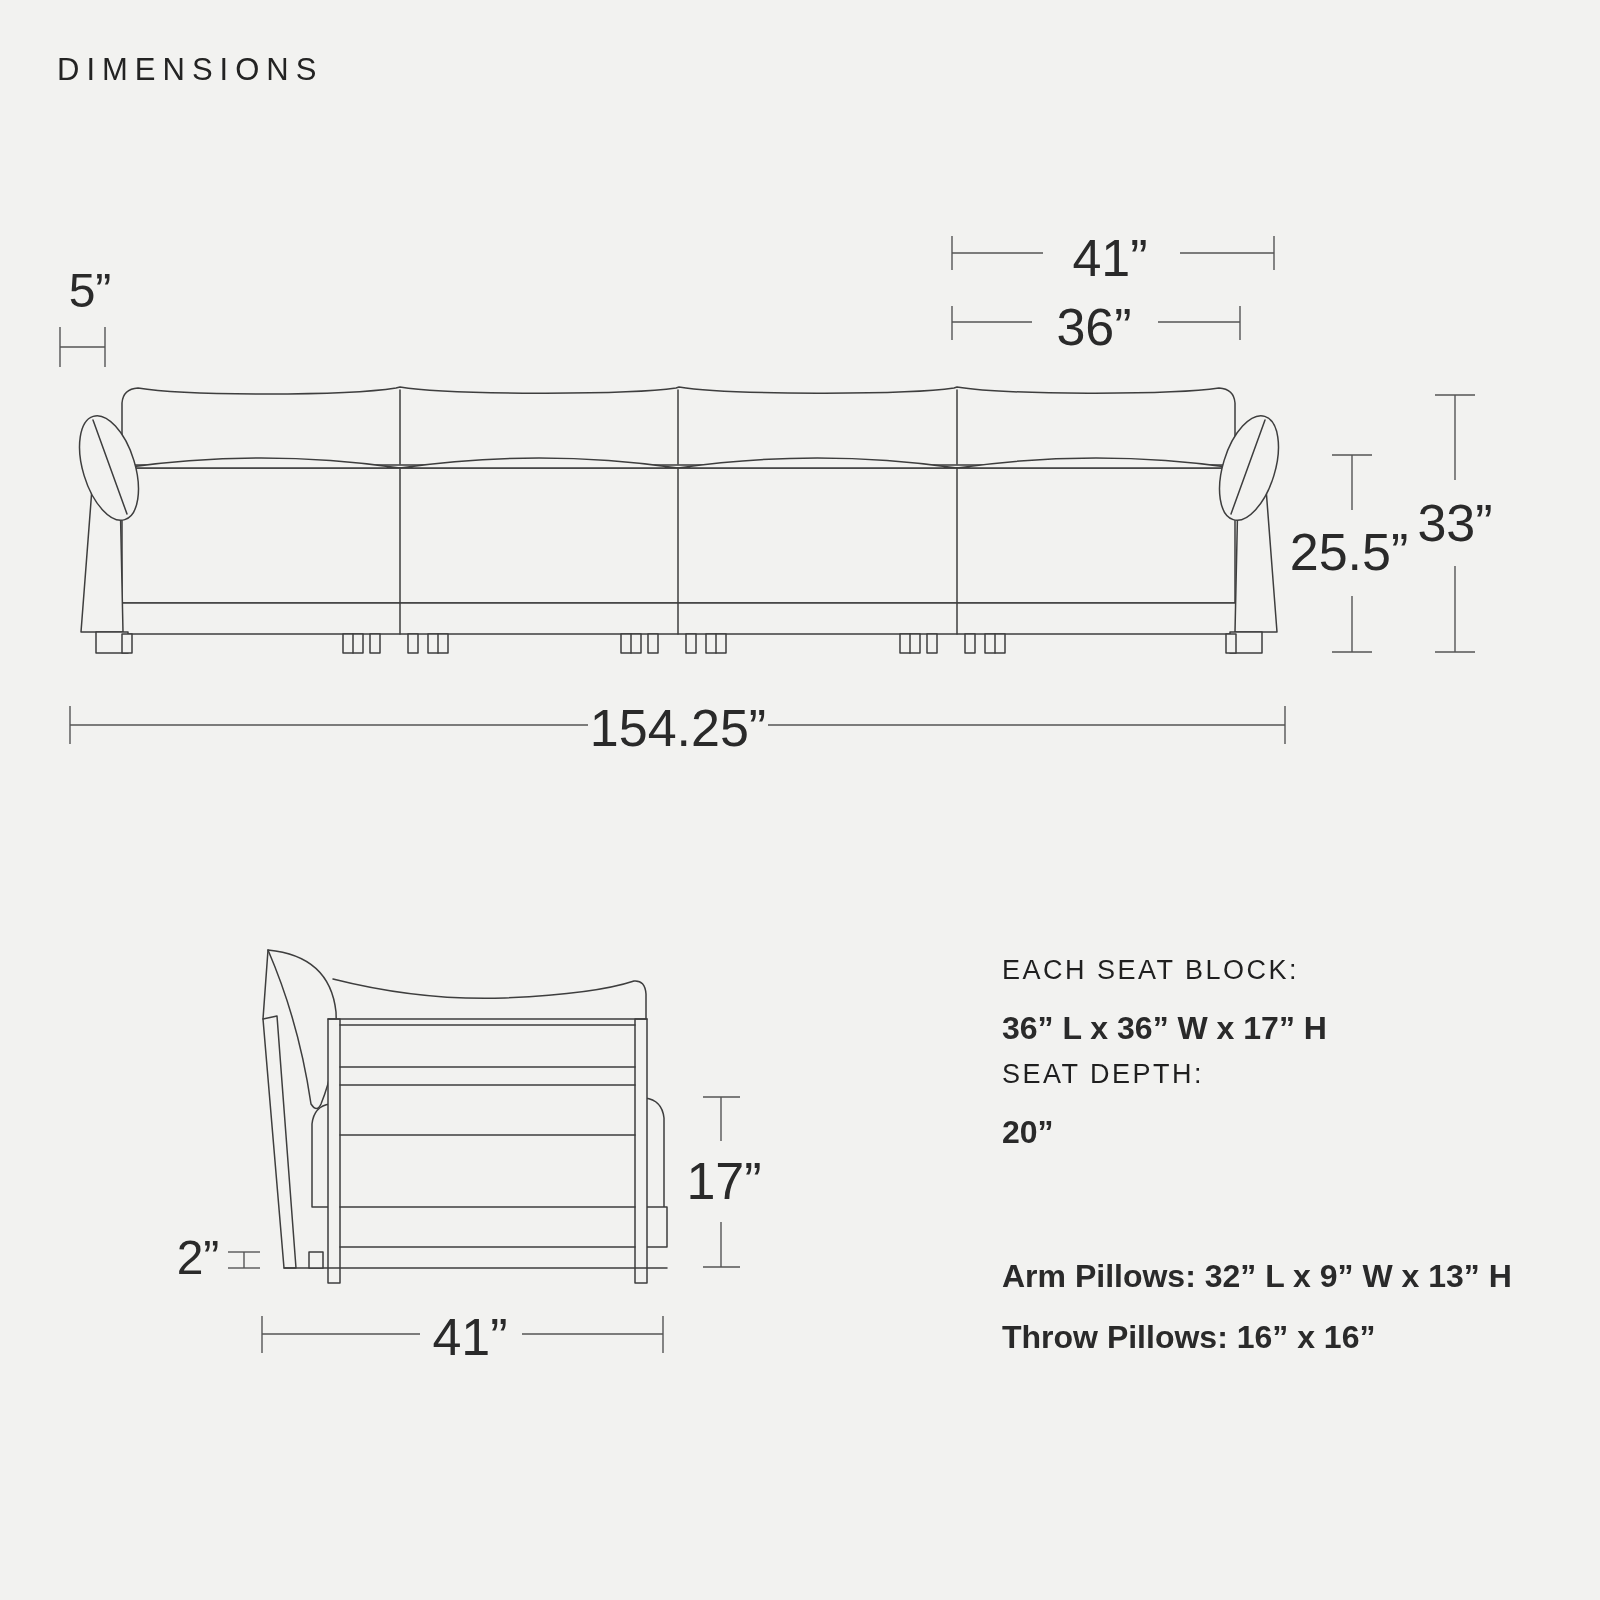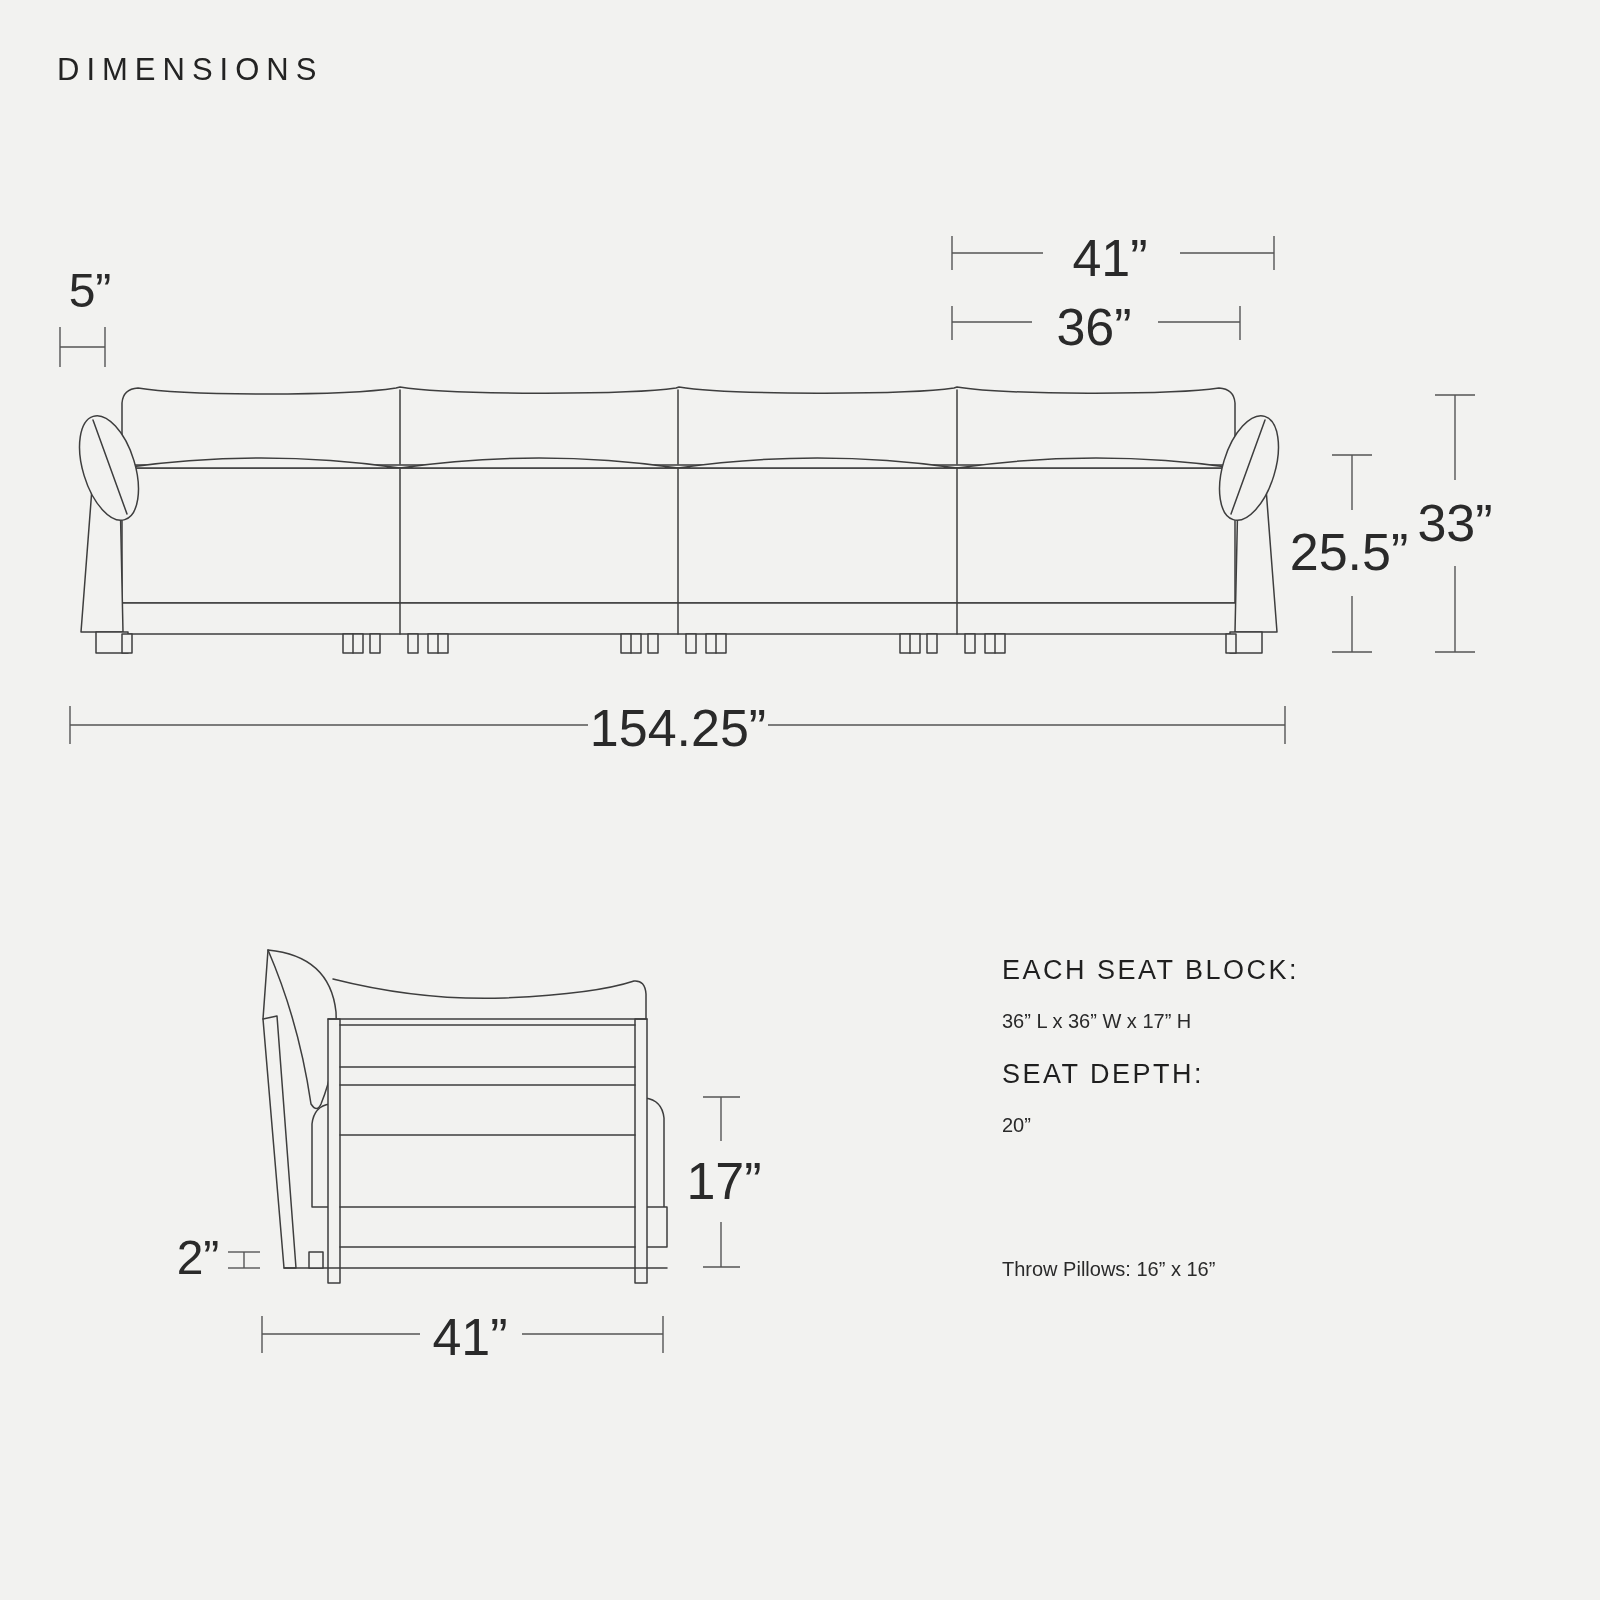"36” L x 36” W" .spec-line { font-size: 20px -> 32px; font-weight: 400 -> 700 }
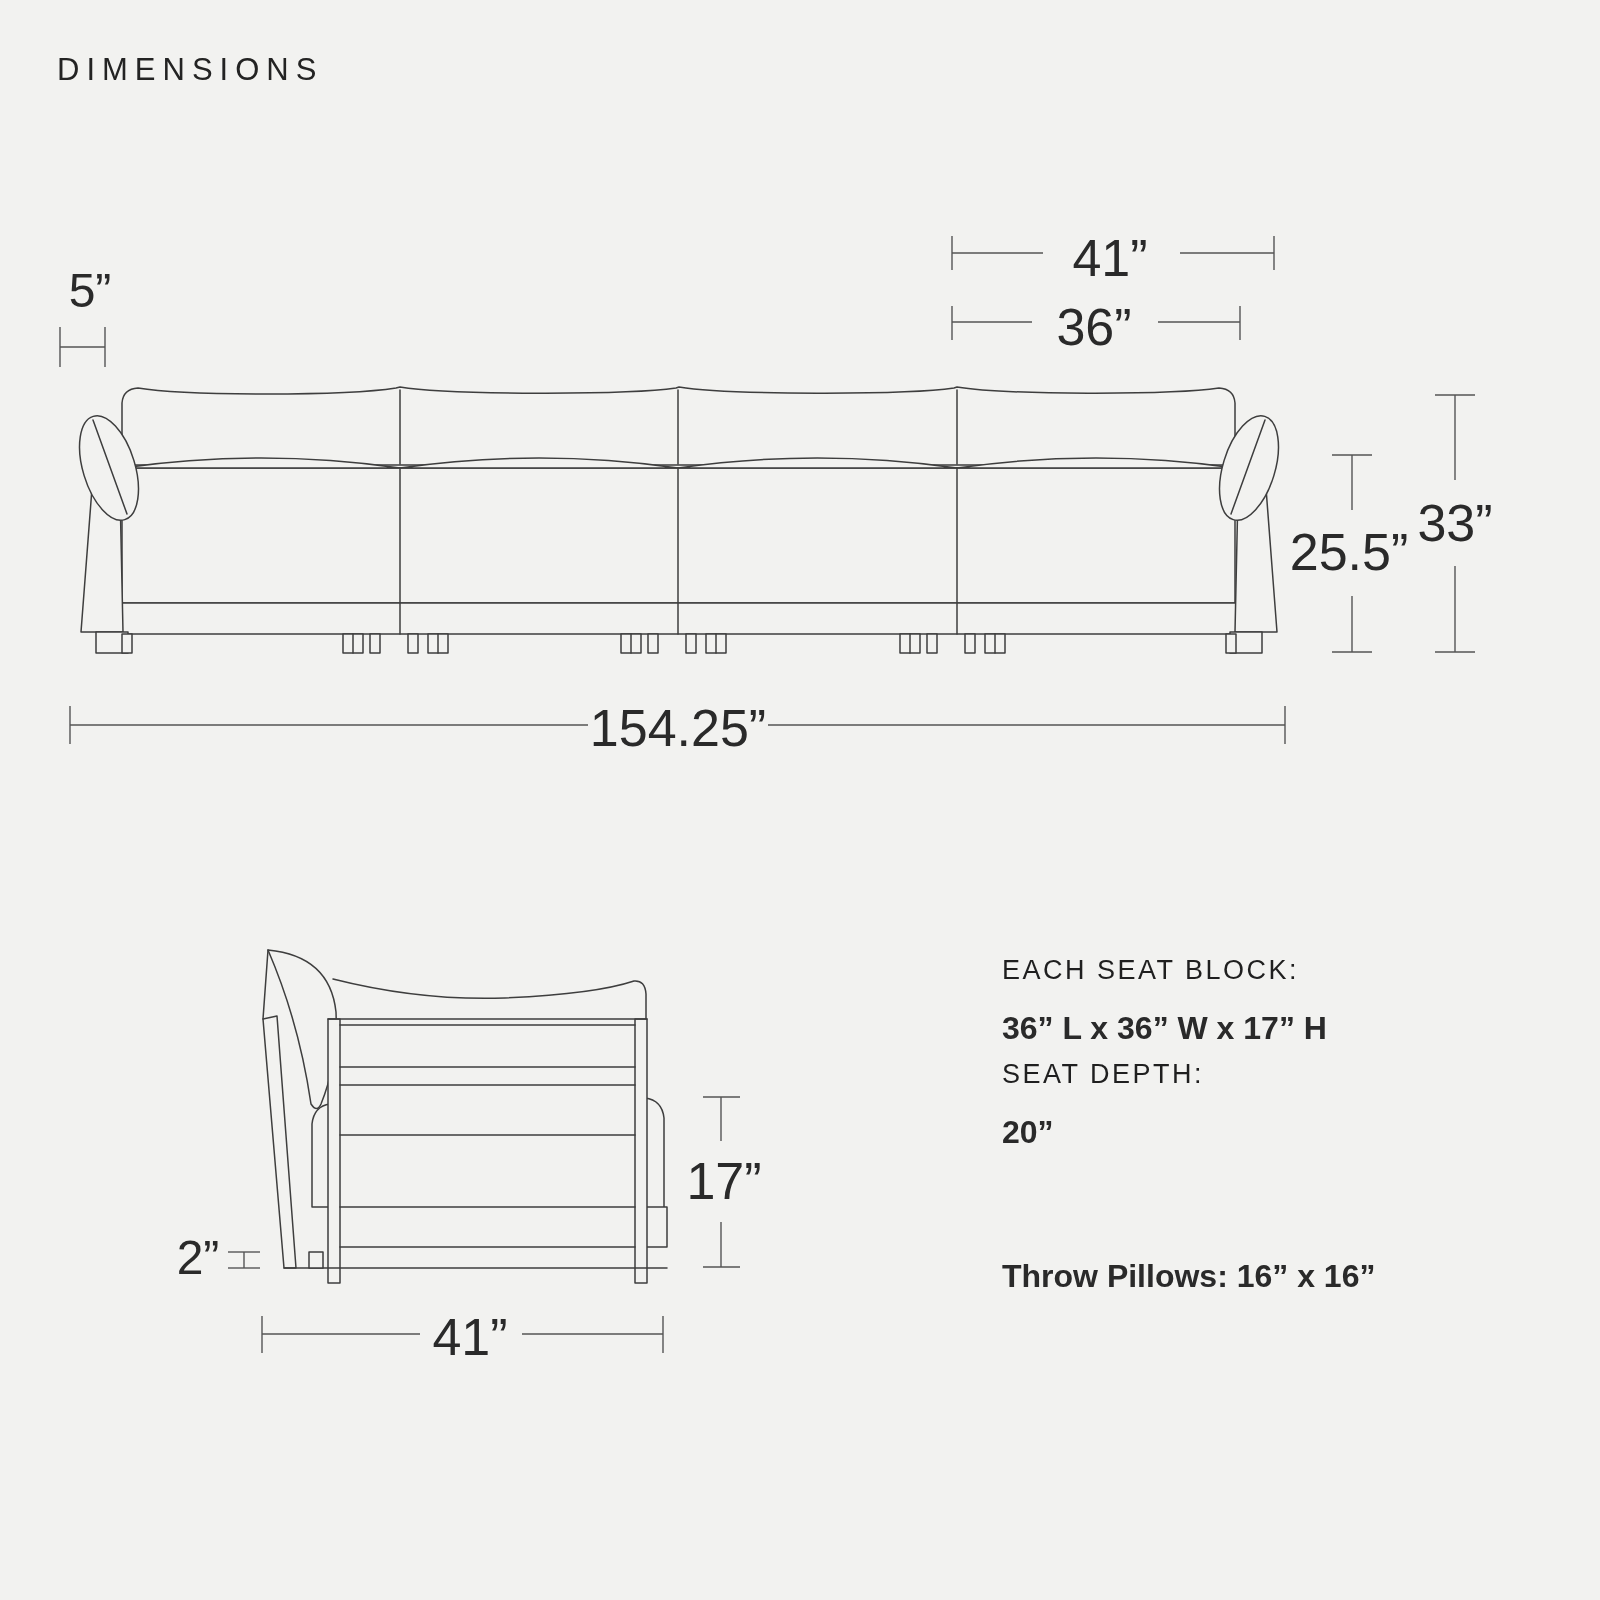"Arm Pillows: 32” L x" div.spec-line { html: none -> <div>Arm Pillows: 32” L x 9” W x 13” H</div> }
